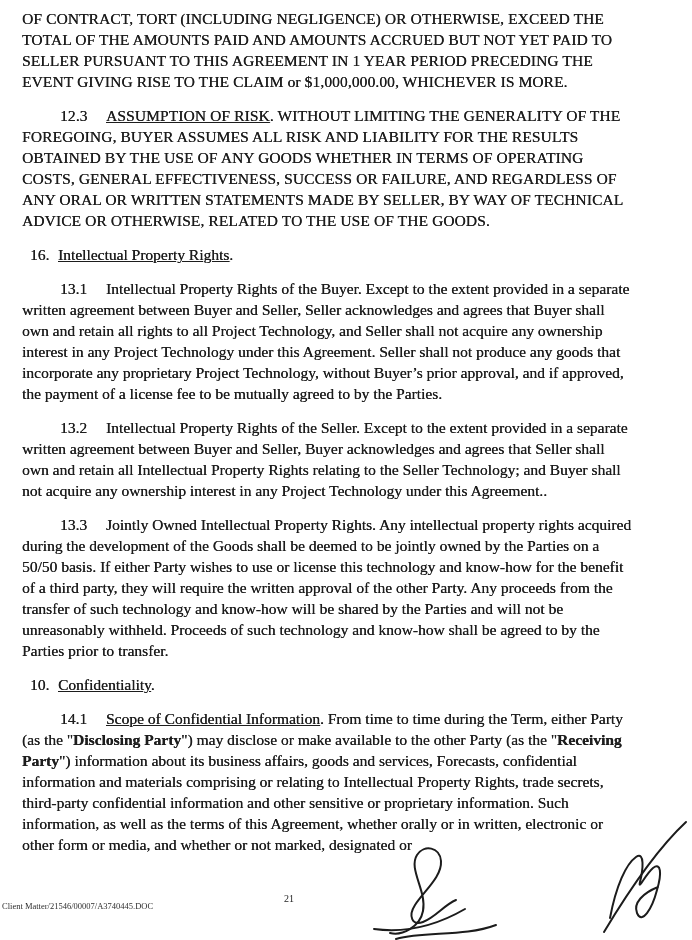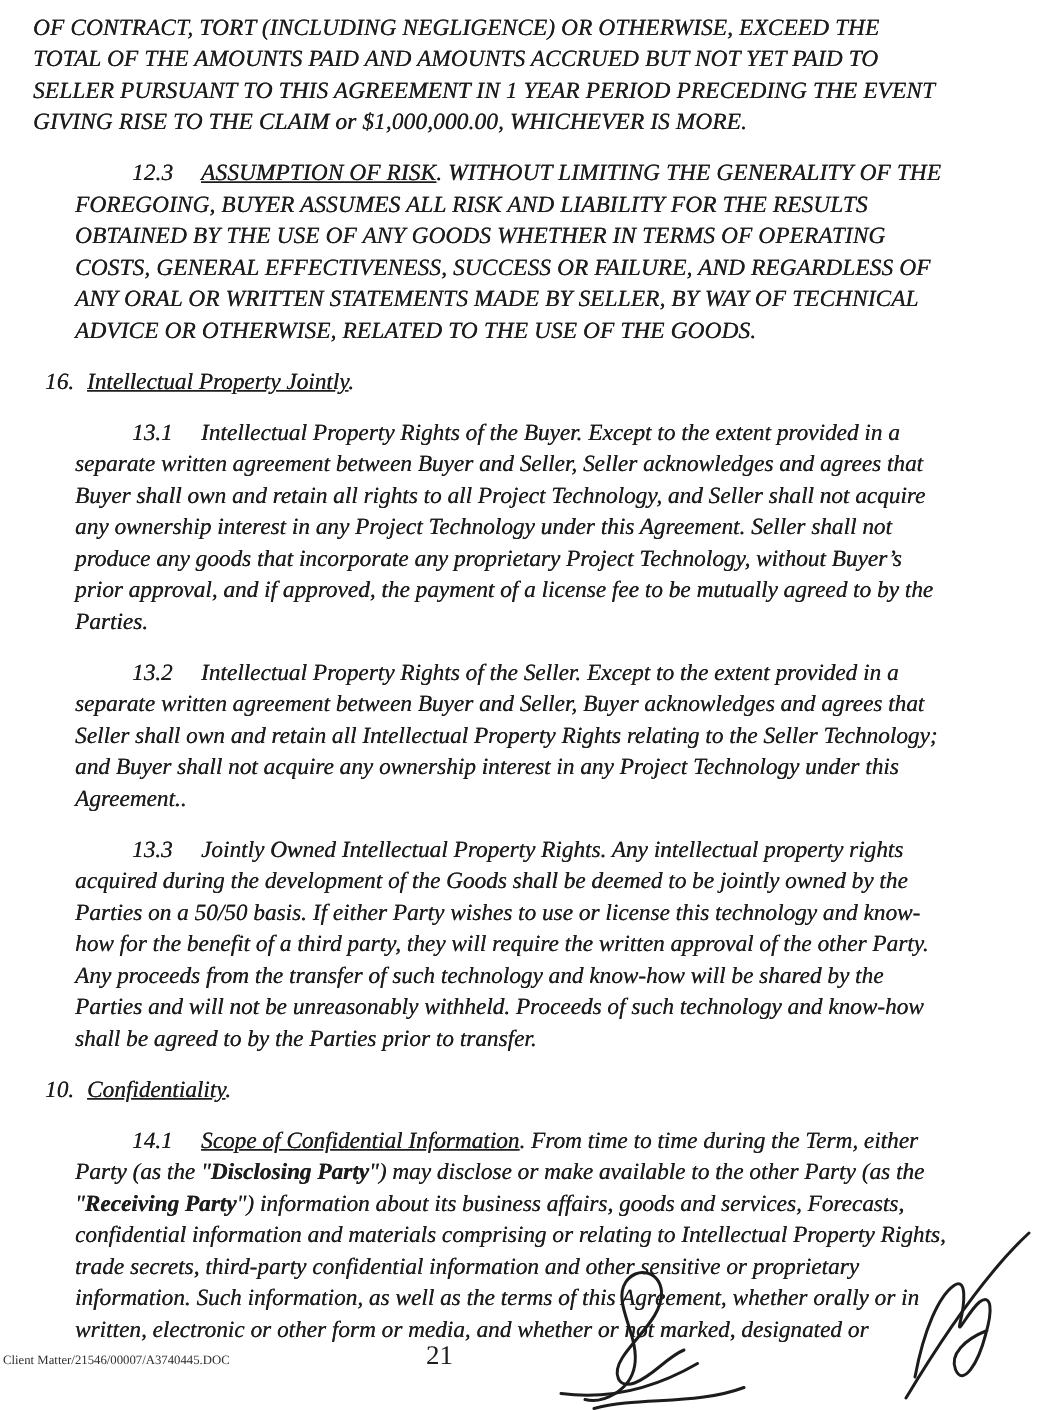"OF CONTRACT, TORT (INCLUDING NEGLIGENCE)" .page { font-style: italic -> none }
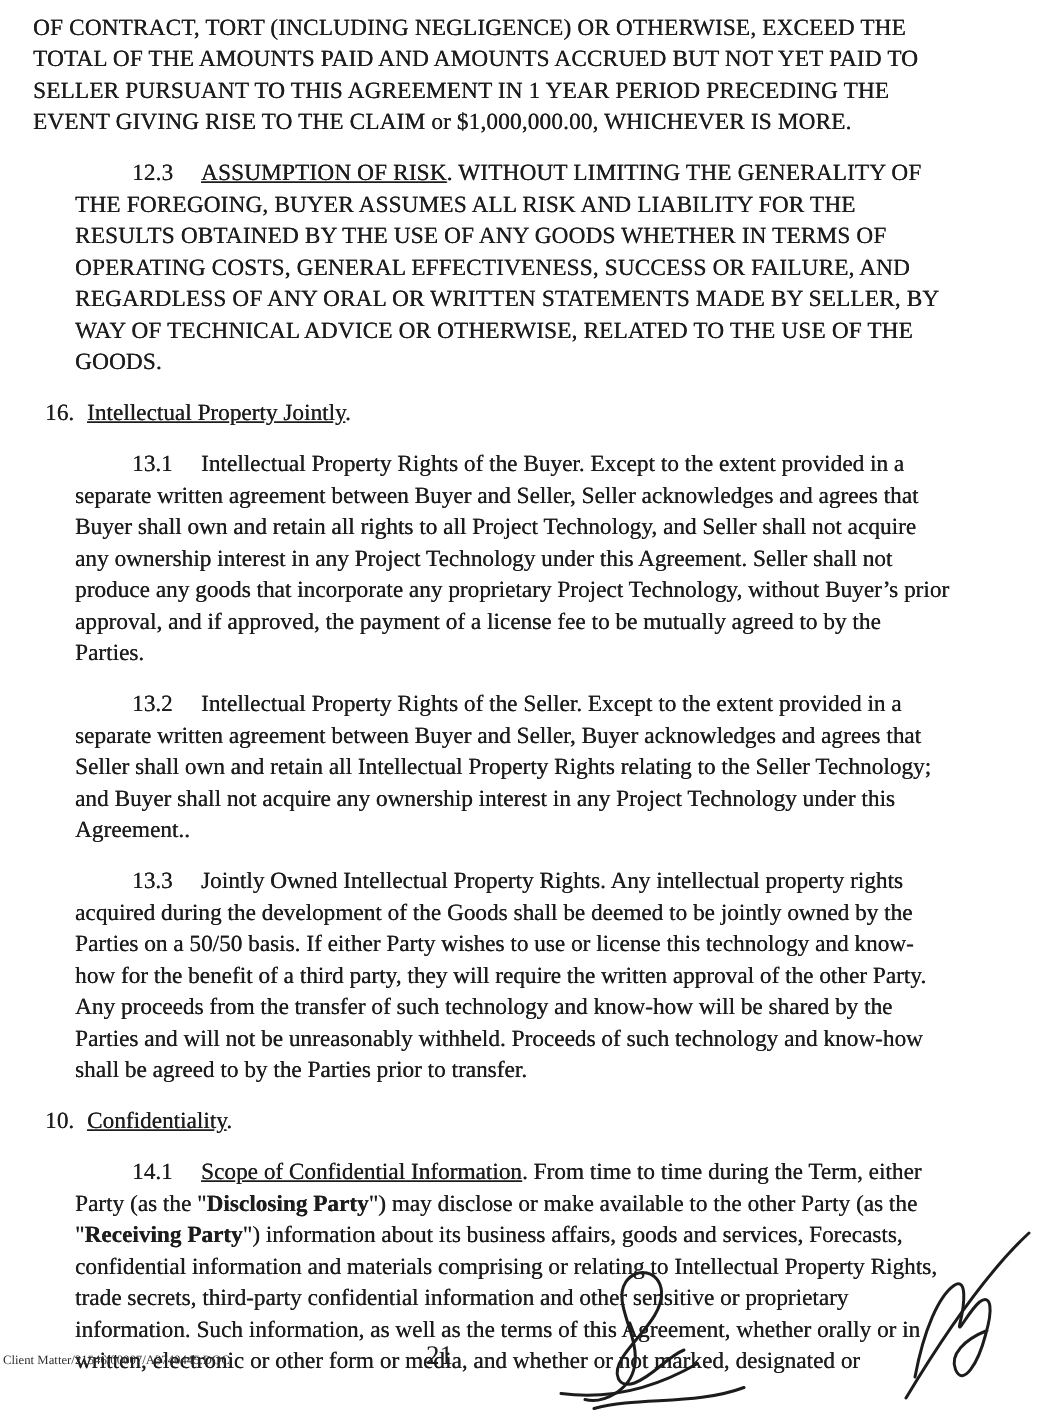"12.3 ASSUMPTION OF RISK. WITHOUT" .sec { margin-left: 28px -> none }
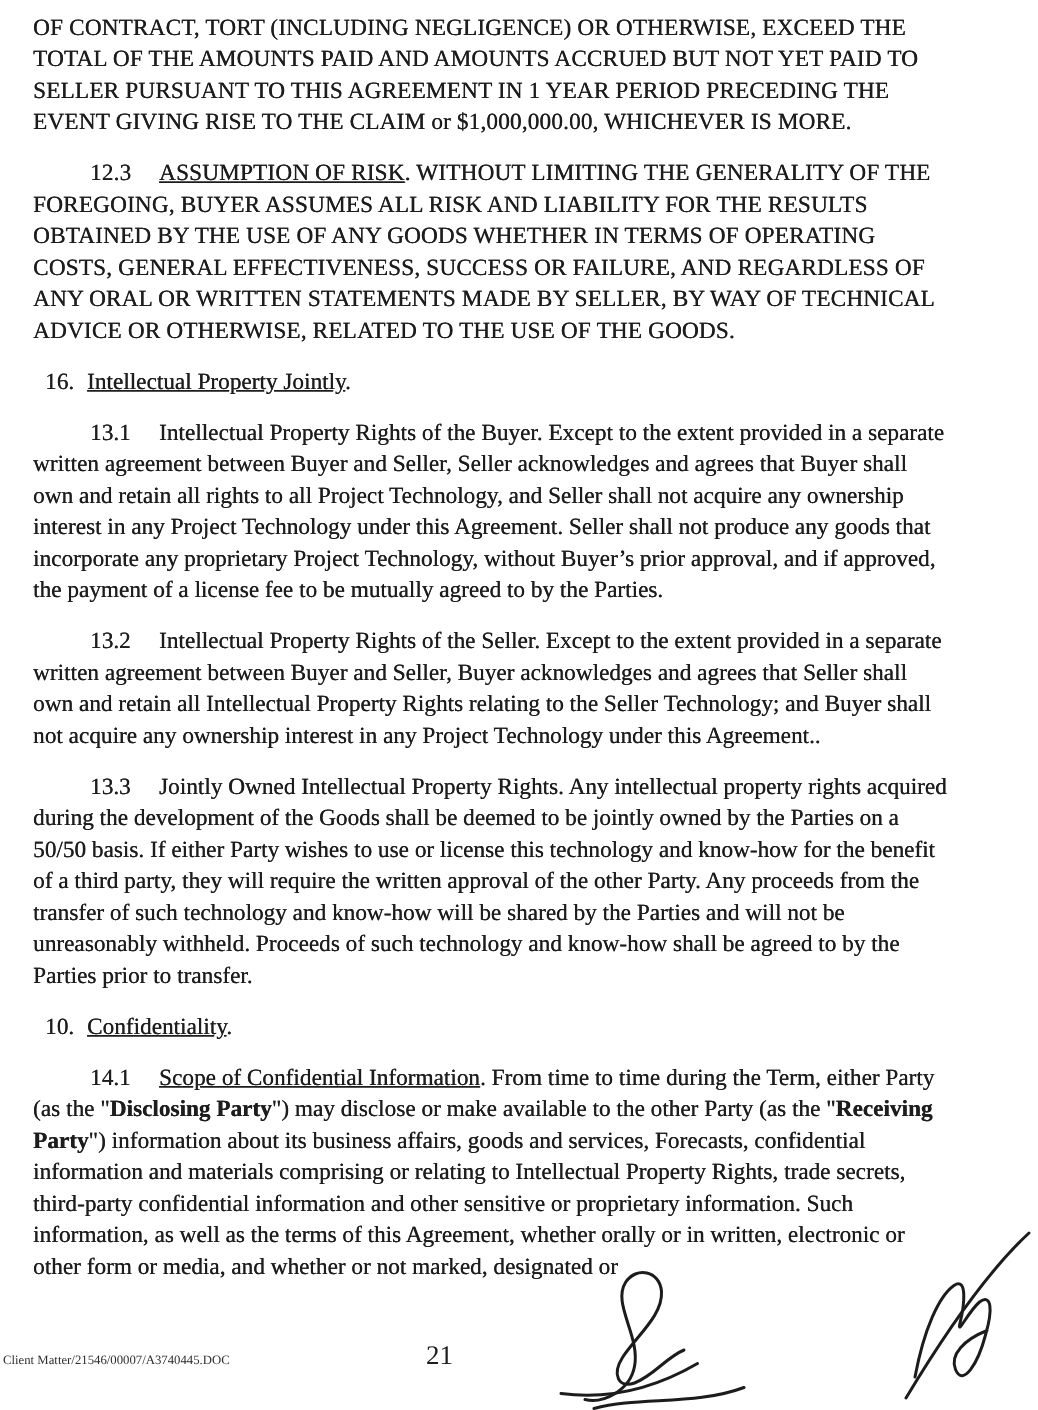"Intellectual Property Jointly" span.u { text: Jointly -> Rights }
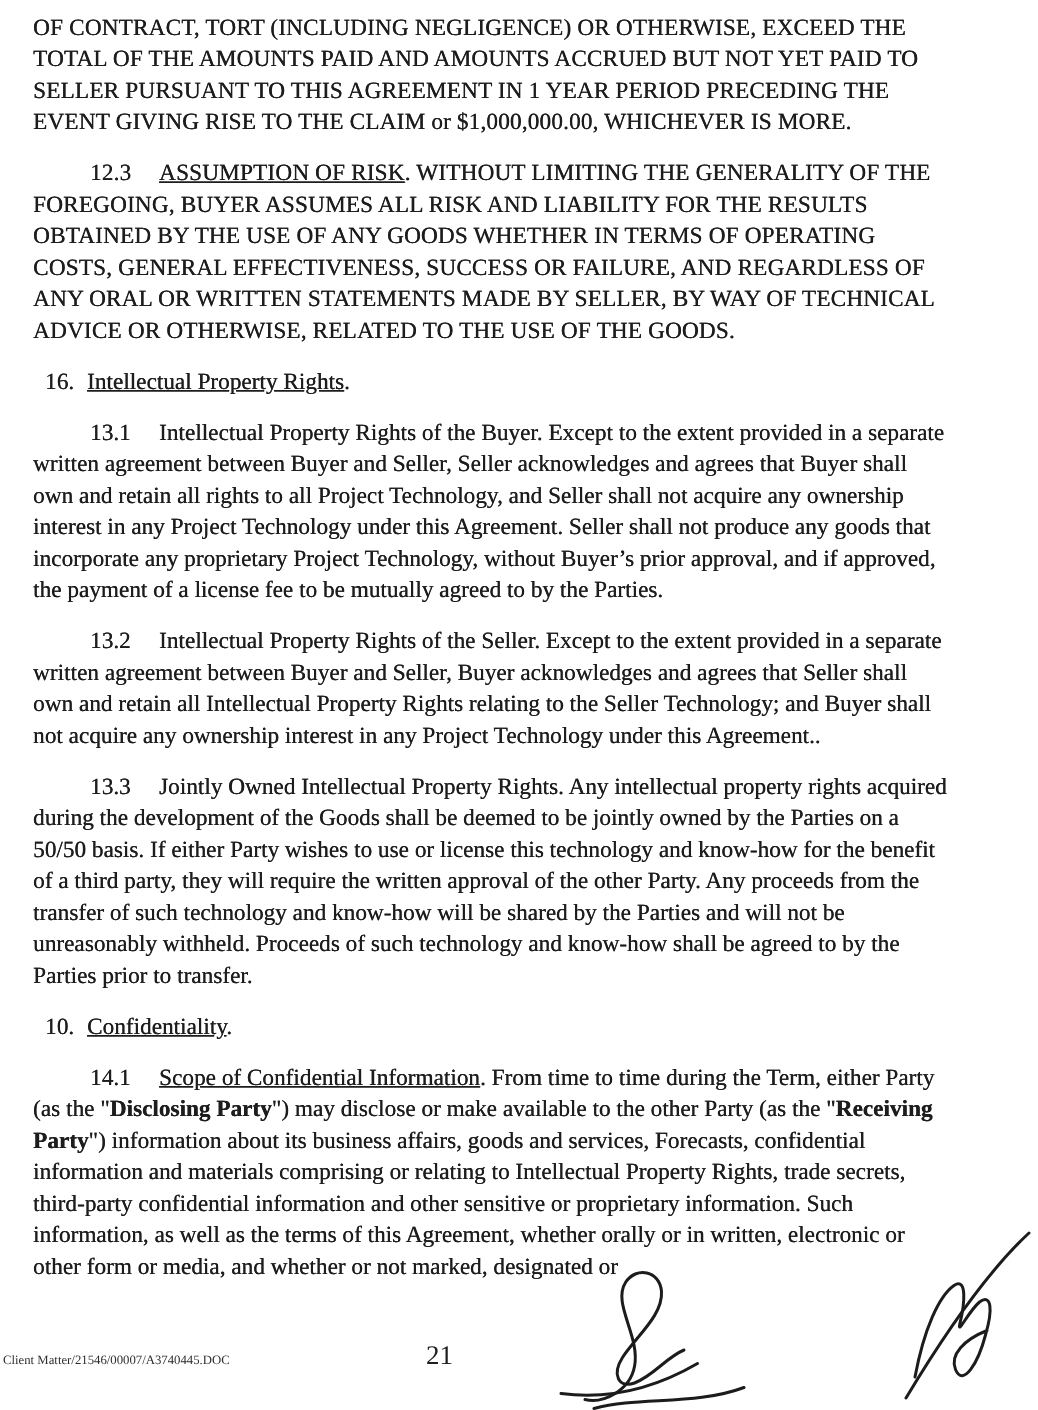"21" .page-num { font-size: 18px -> 10px }
